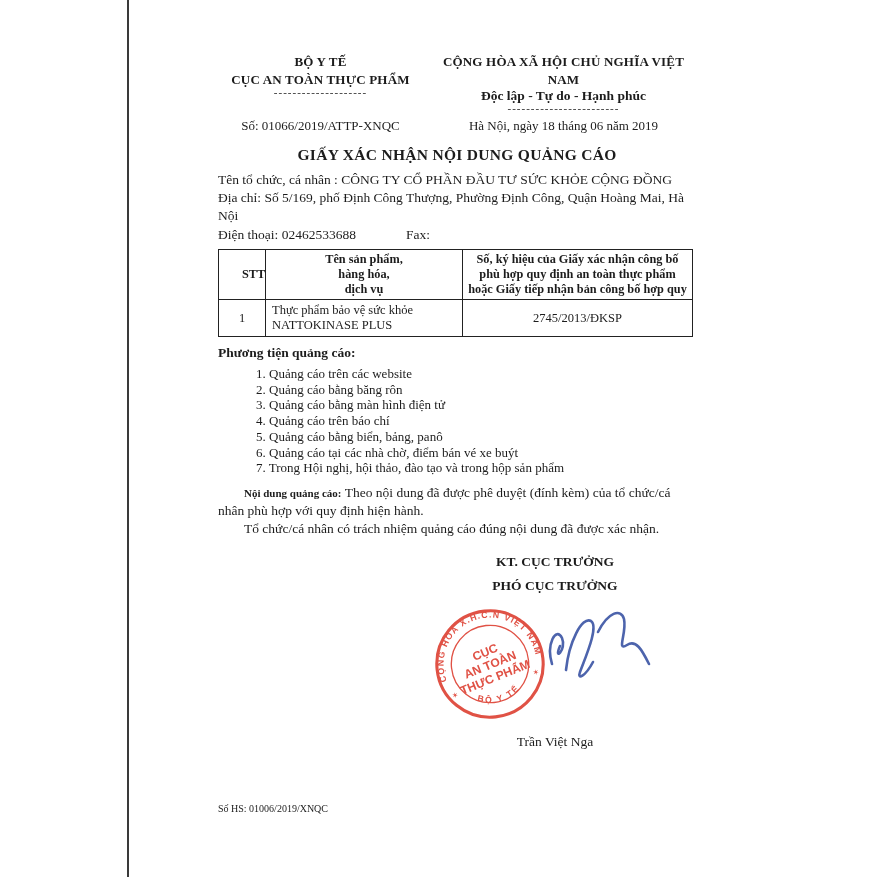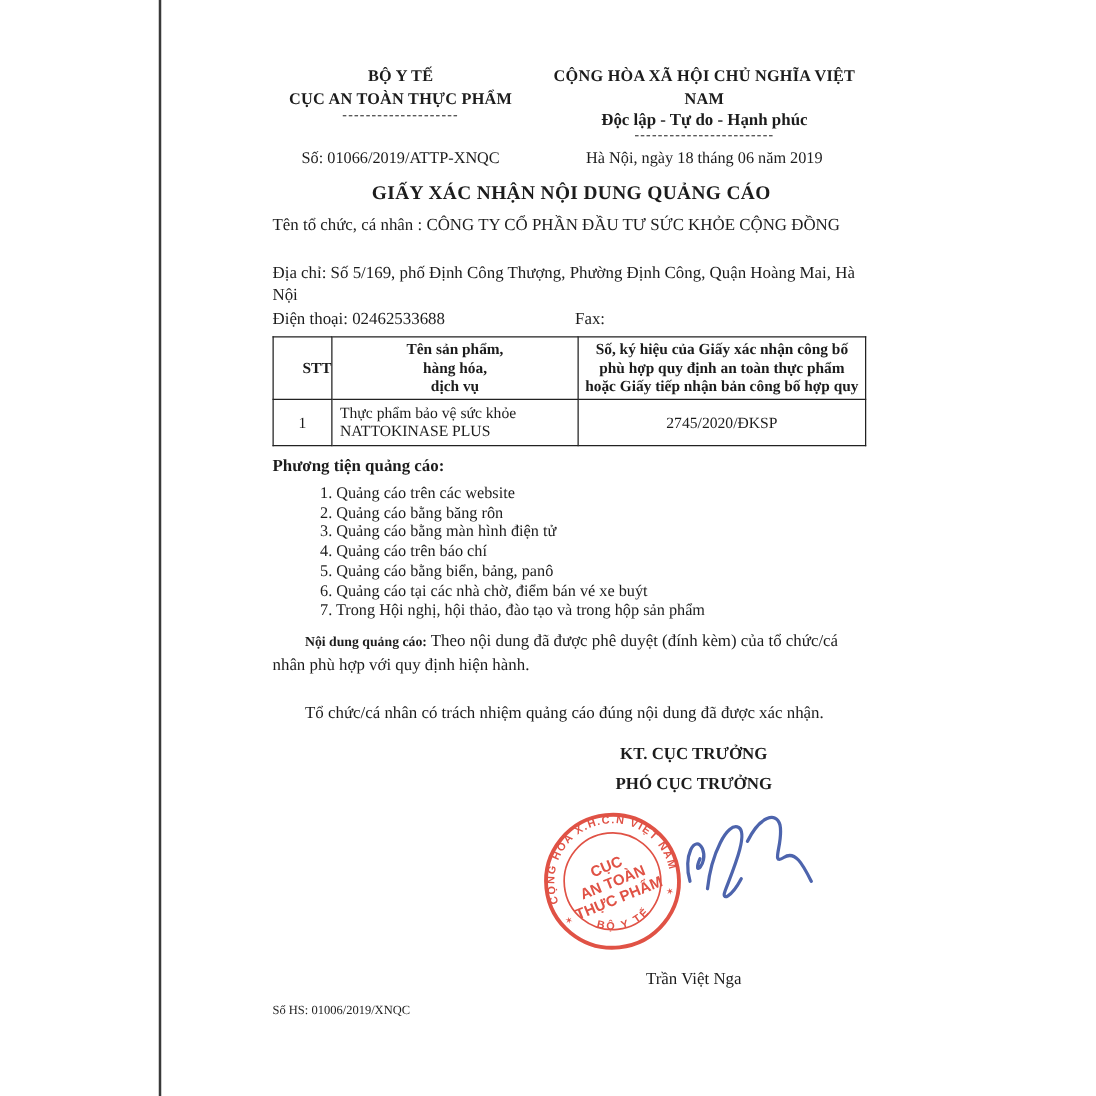"Địa chỉ: Số 5/169, phố" .para { margin-top: 20px -> 0 }
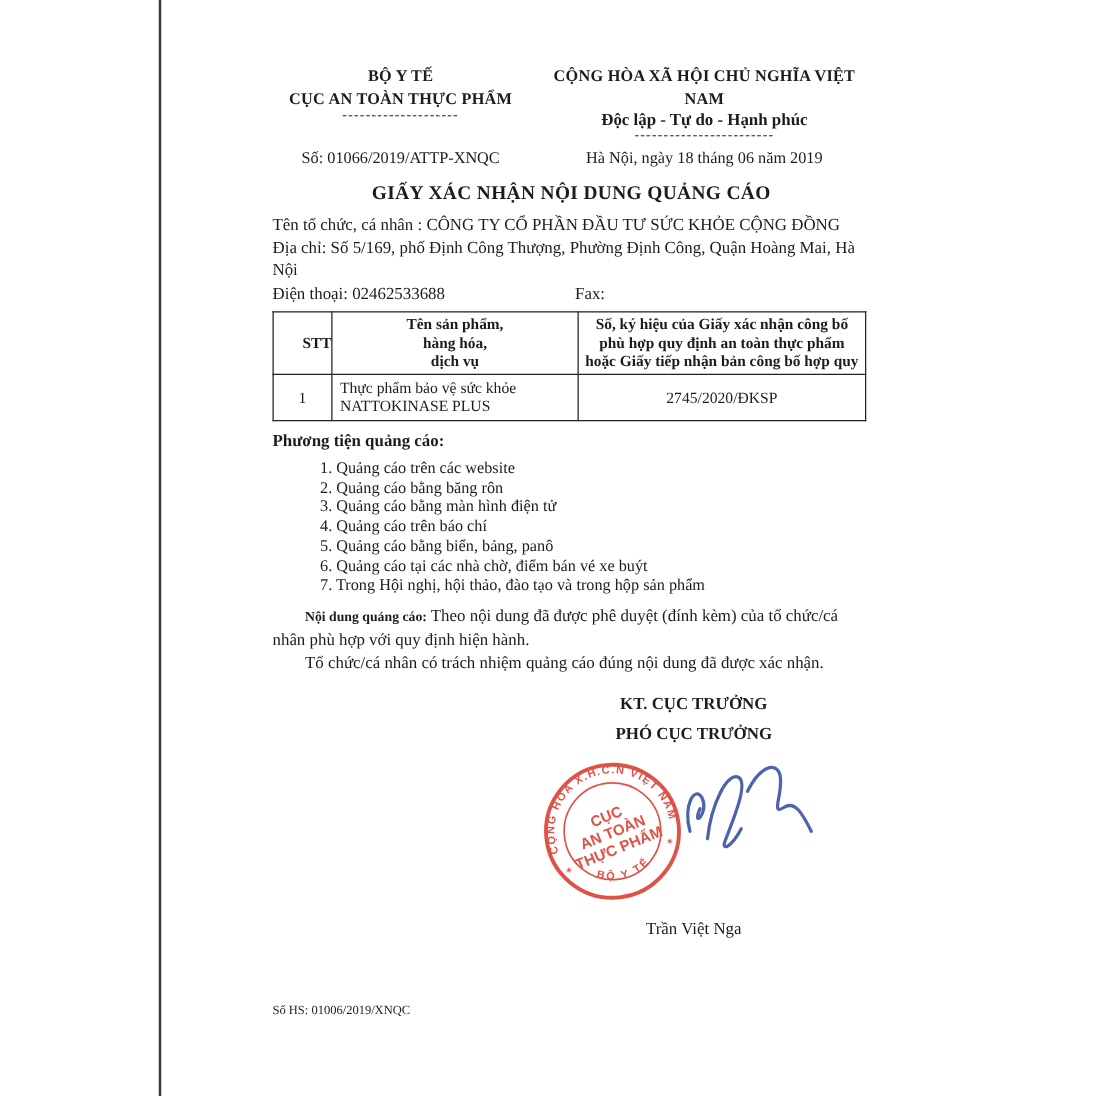"Fax:" .phone-row .fax { margin-left: 104px -> 50px }
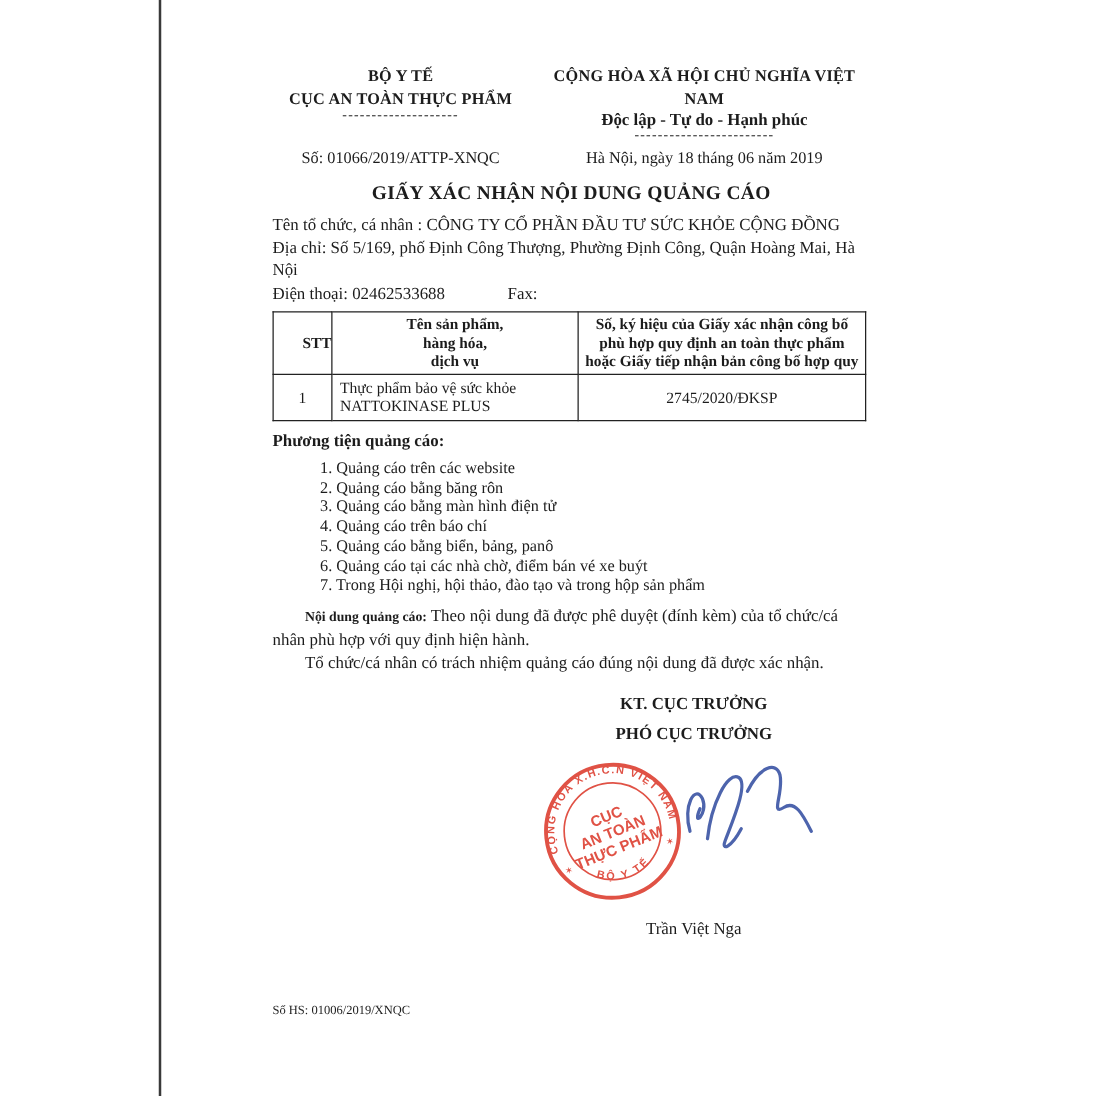"2745/2020/ĐKSP" td.center { text: 2745/2020/ĐKSP -> 2745/2013/ĐKSP }
